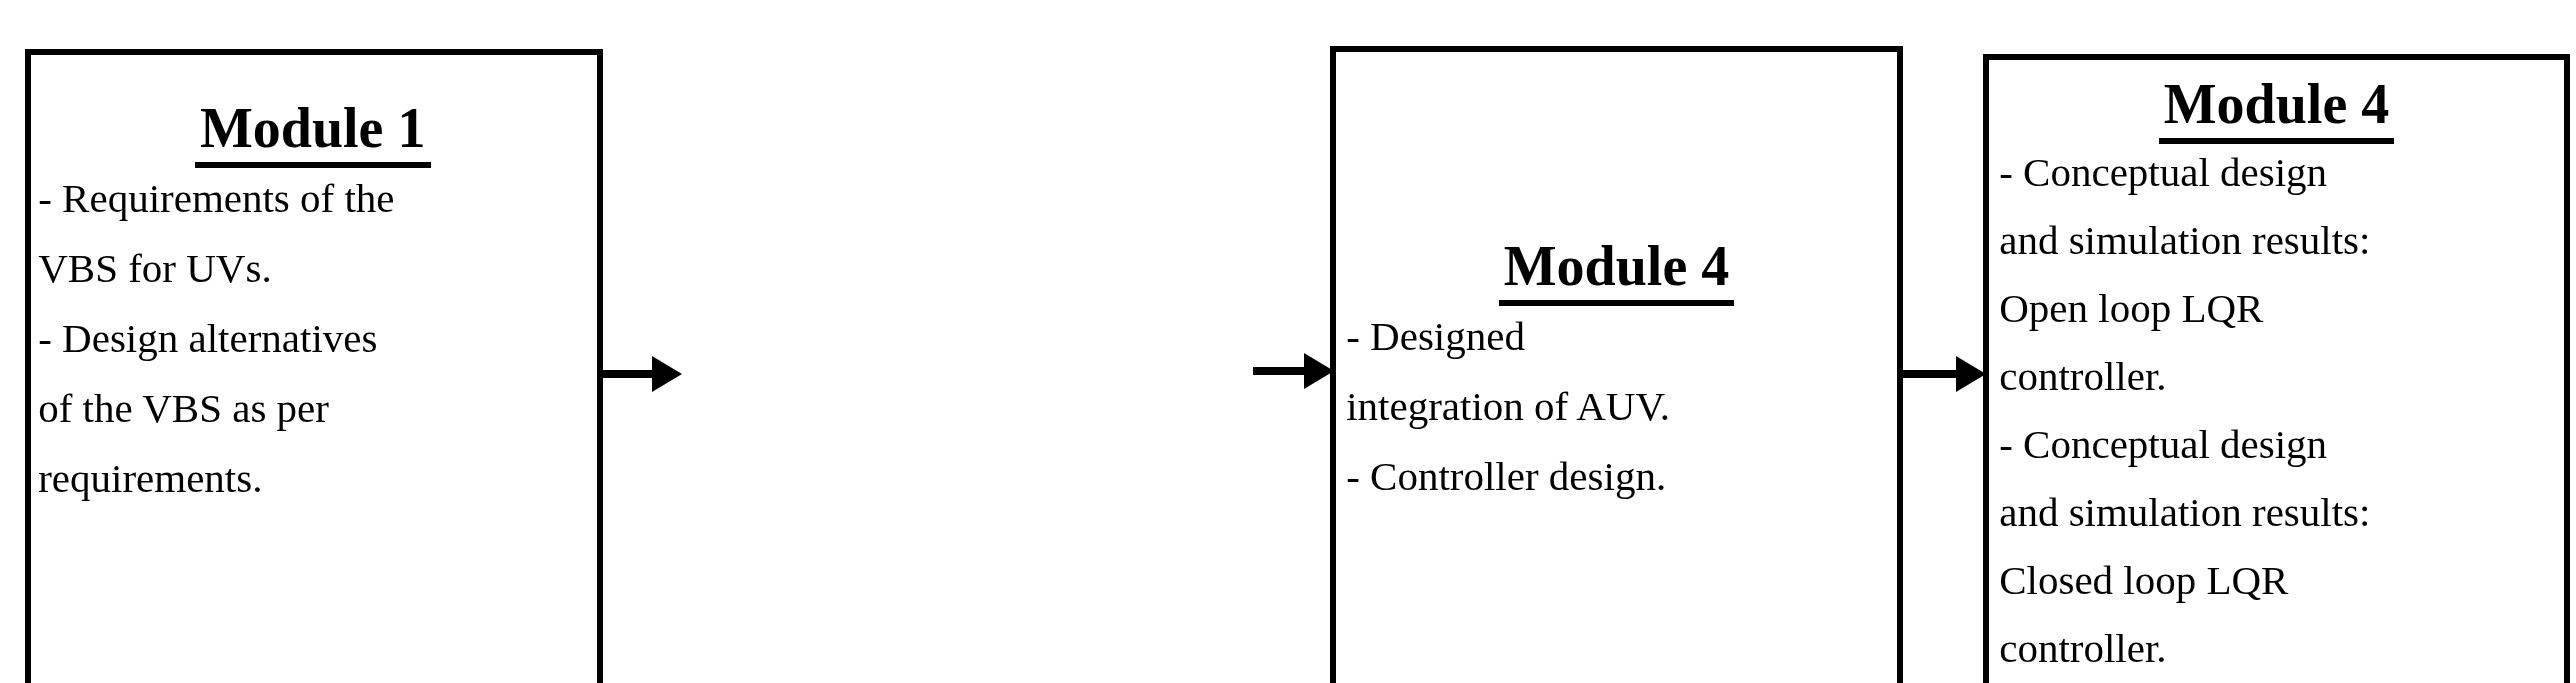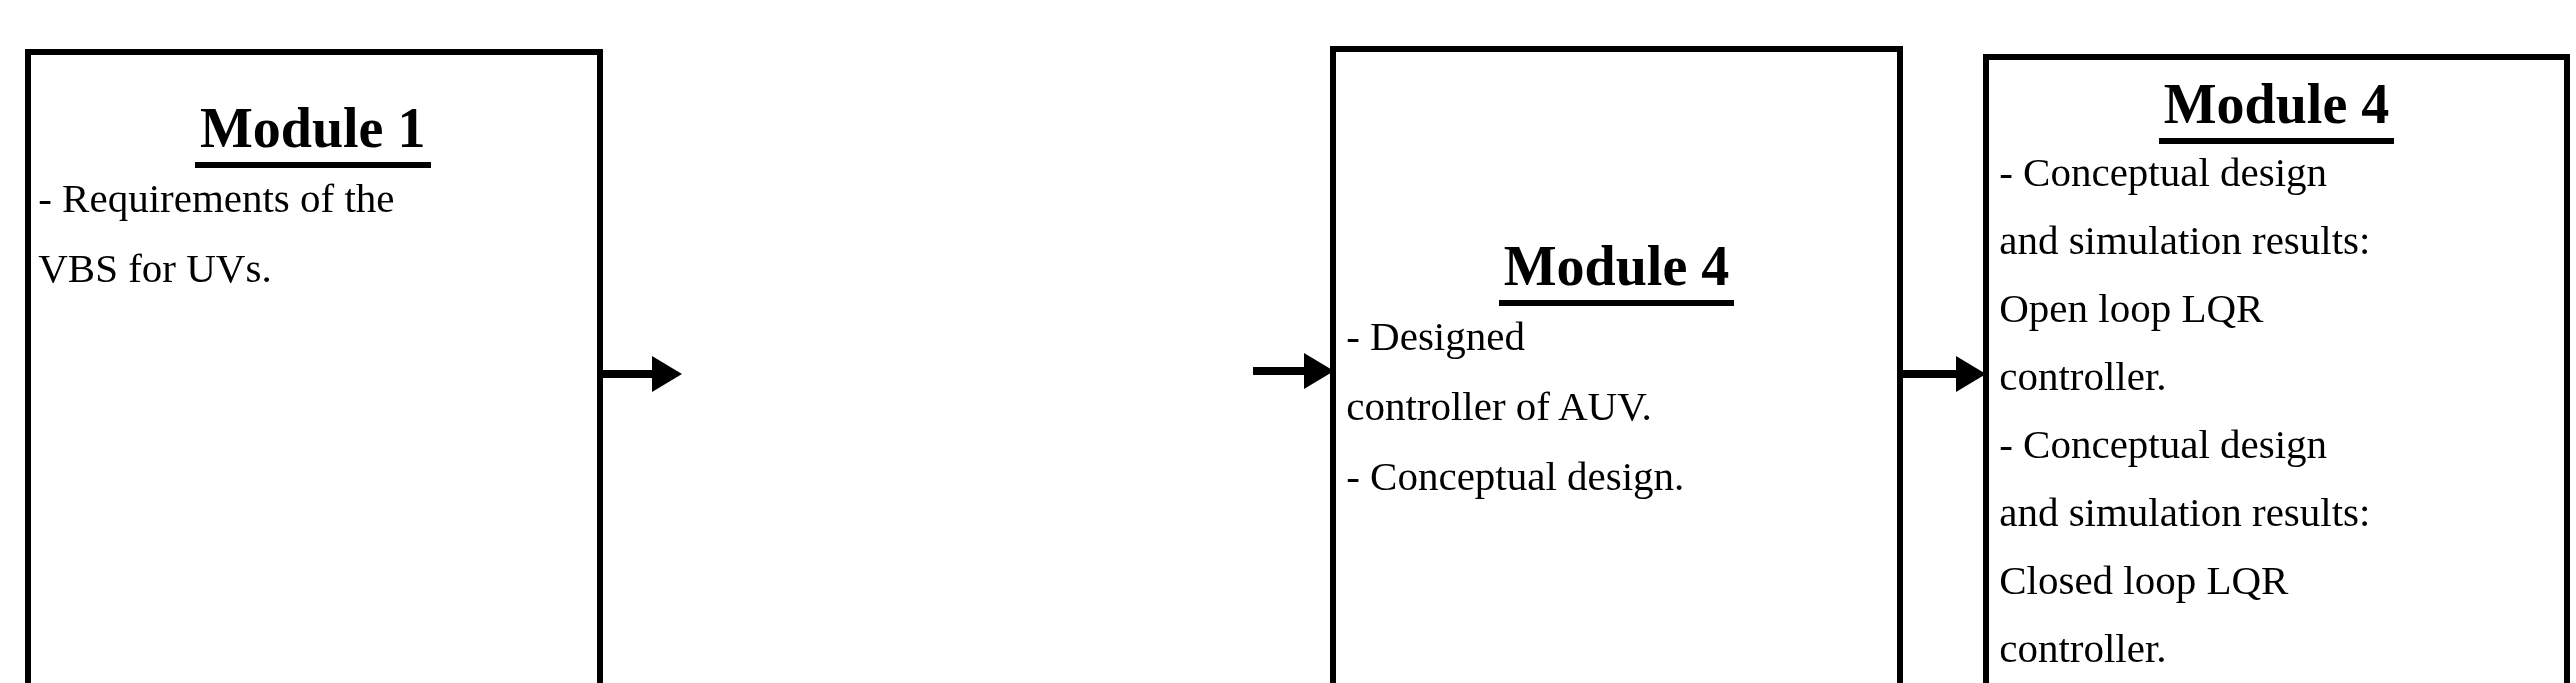"- Design alternatives" div.module-bullet { html: none -> <div>- Design alternatives of the VBS as per requirements.</div> }
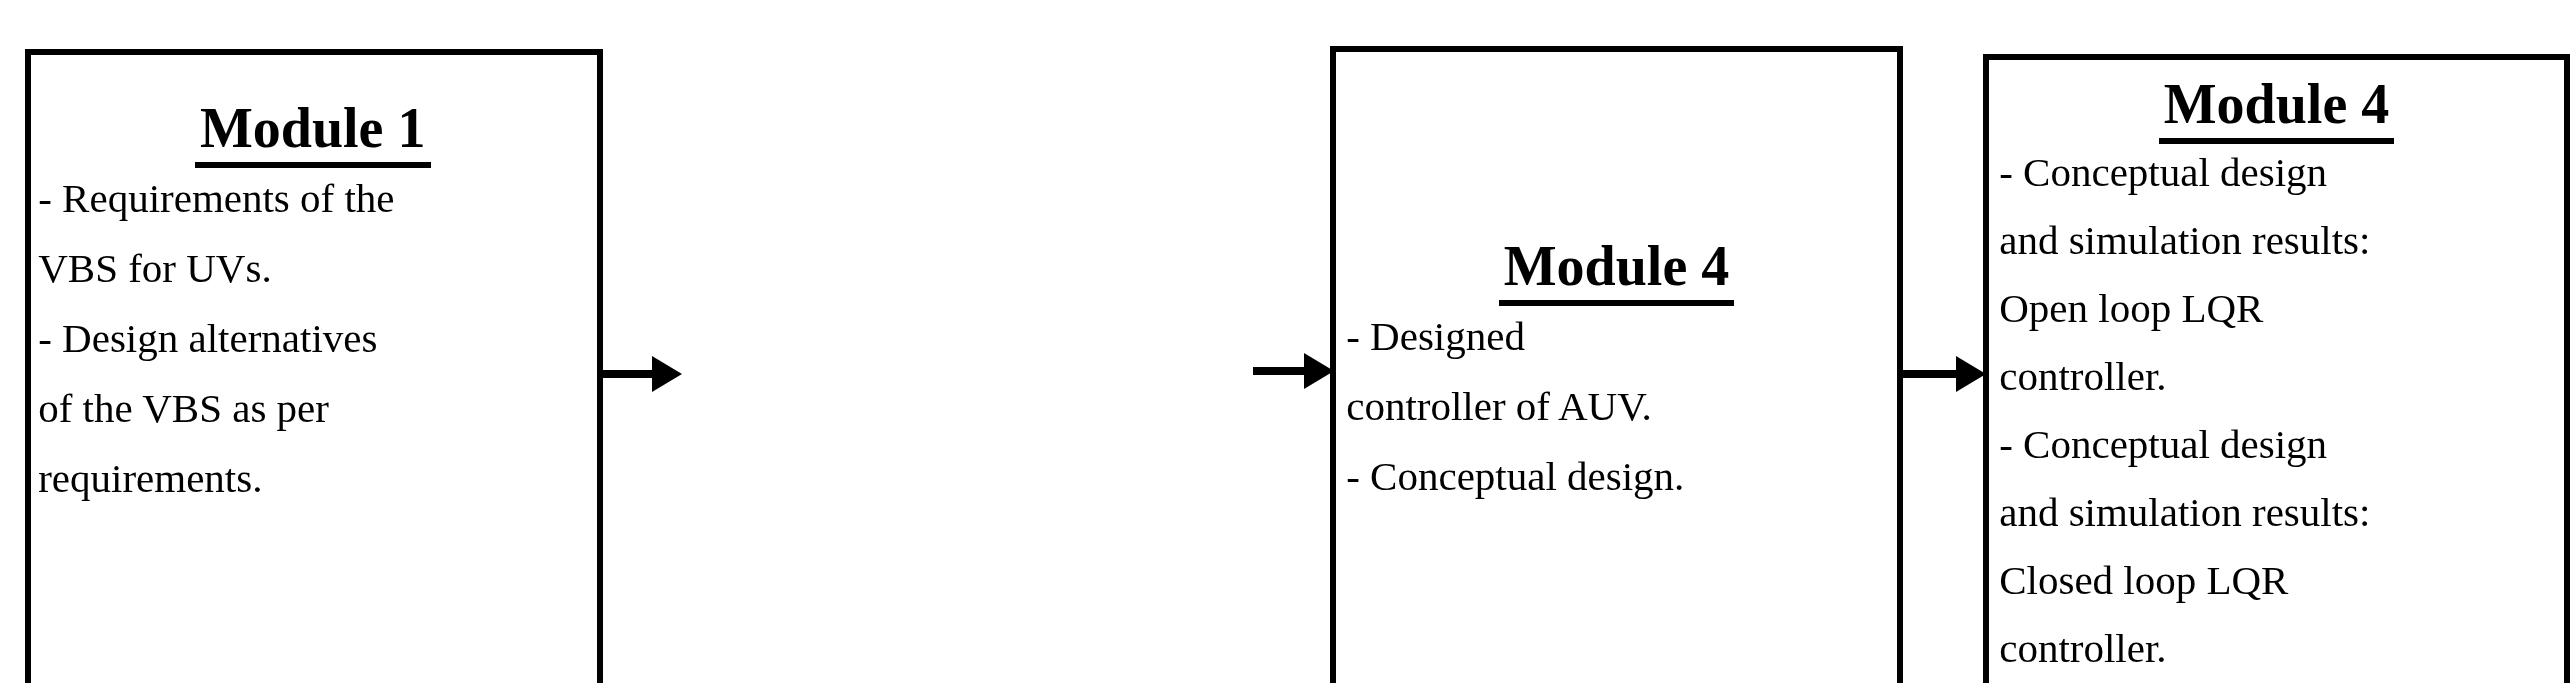"- Designed" div.module-bullet { text: controller -> integration }
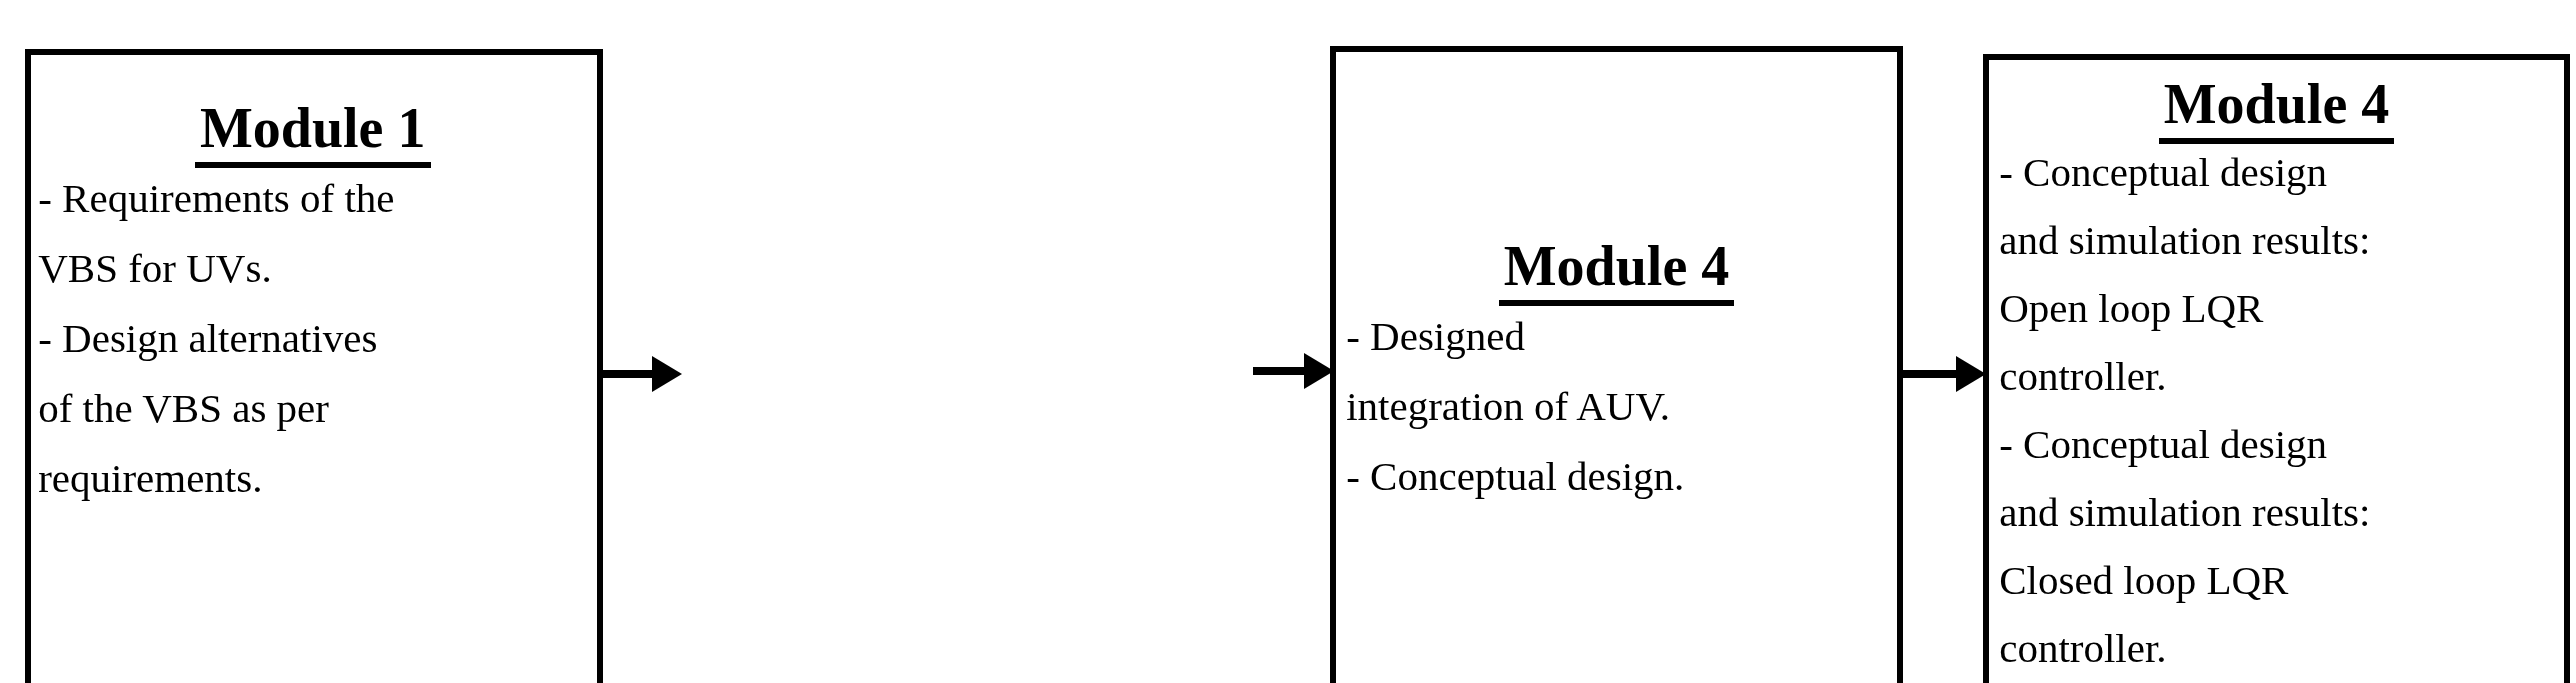"- Conceptual design." div.module-bullet { text: Conceptual -> Controller }
